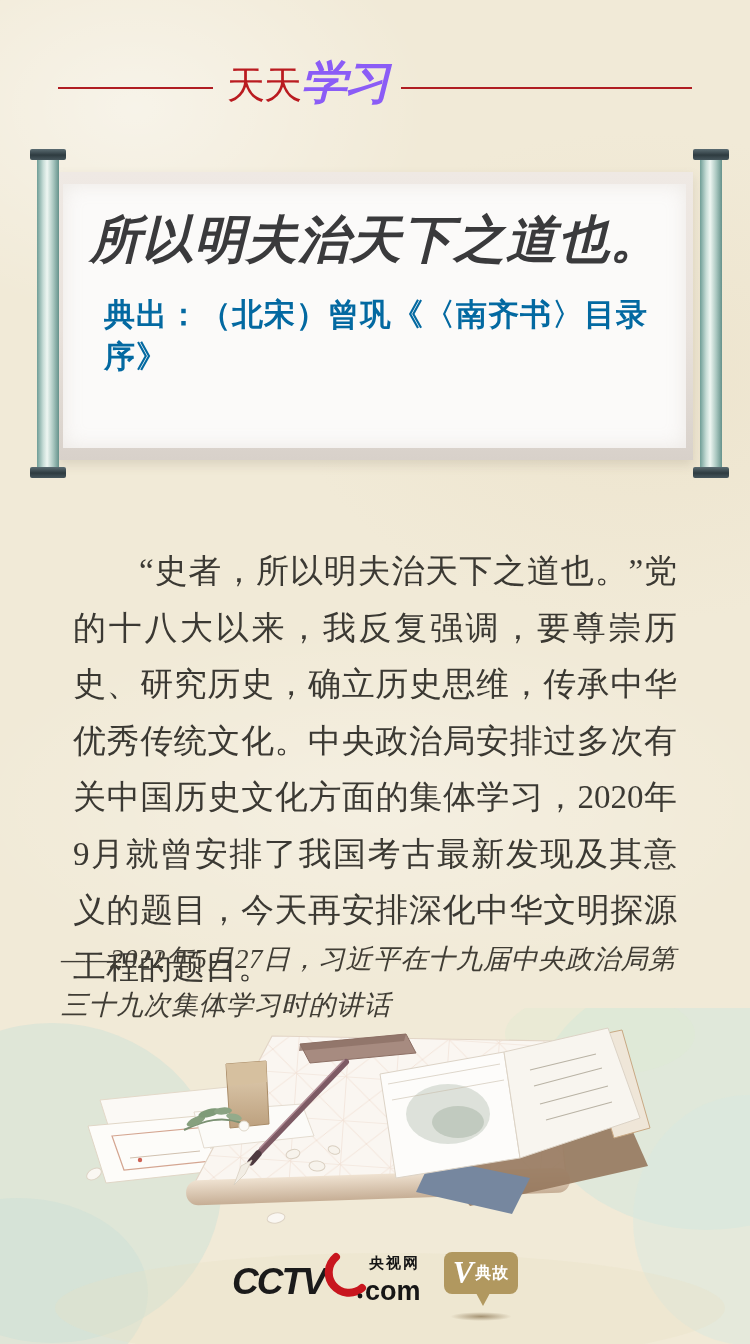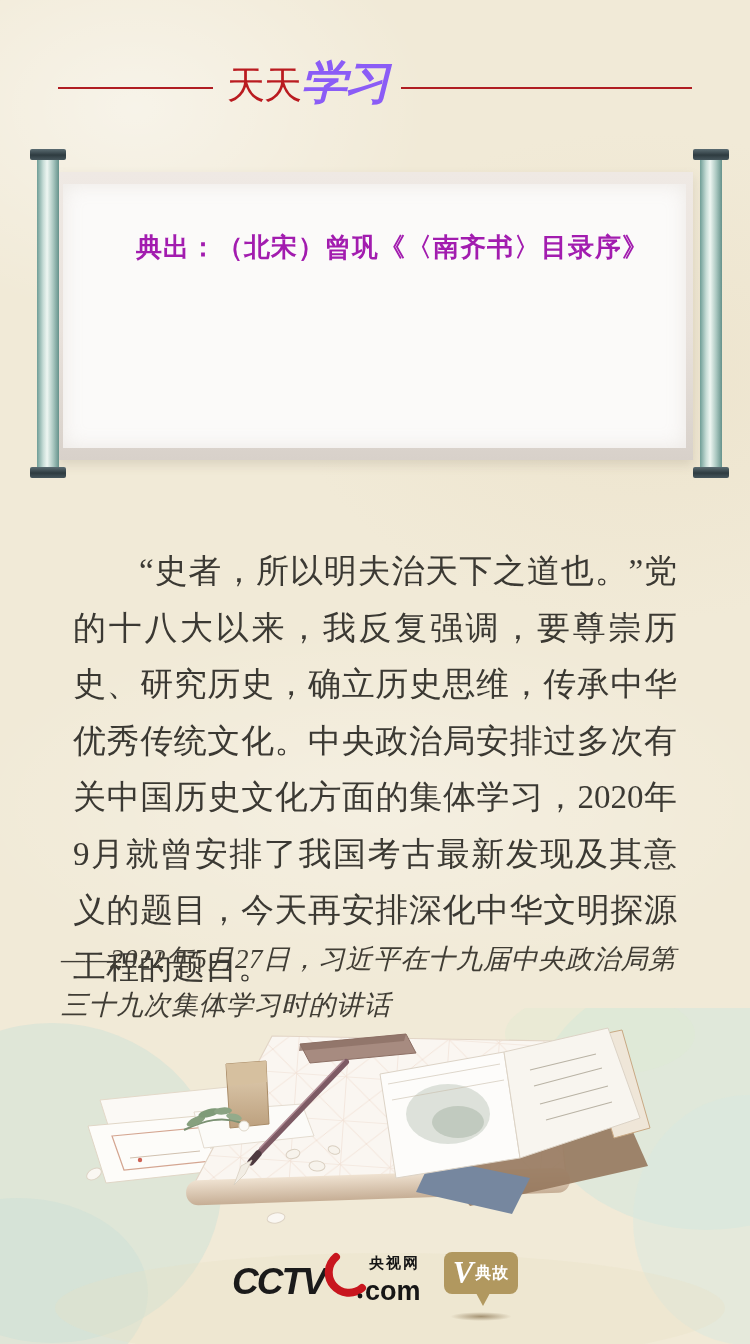"所以明夫治天下之道也。" div.quote-line2 { html: none -> <div>所以明夫治天下之道也。</div> }
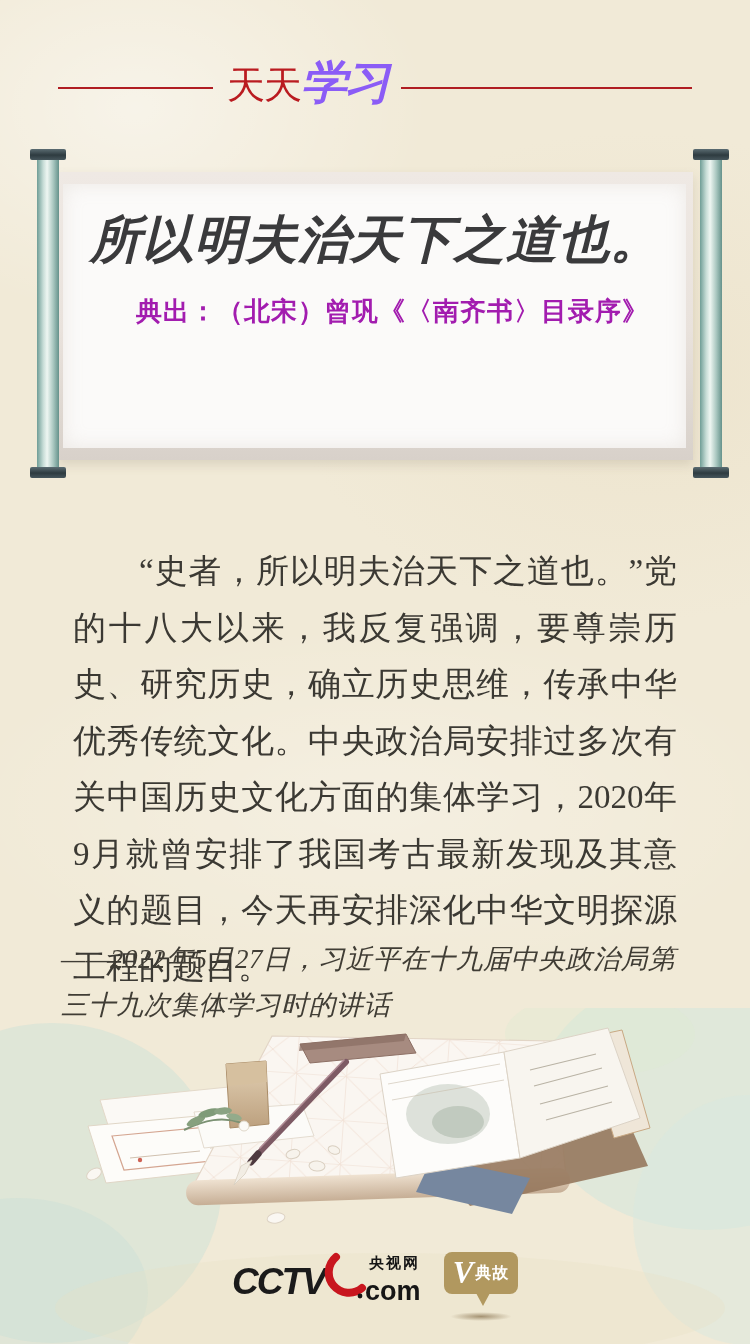"典出：（北宋）曾巩《〈南齐书〉目录序》" .quote-source { color: #a21caf -> #0369a1; font-size: 26px -> 31px; margin-left: 46px -> 14px }
